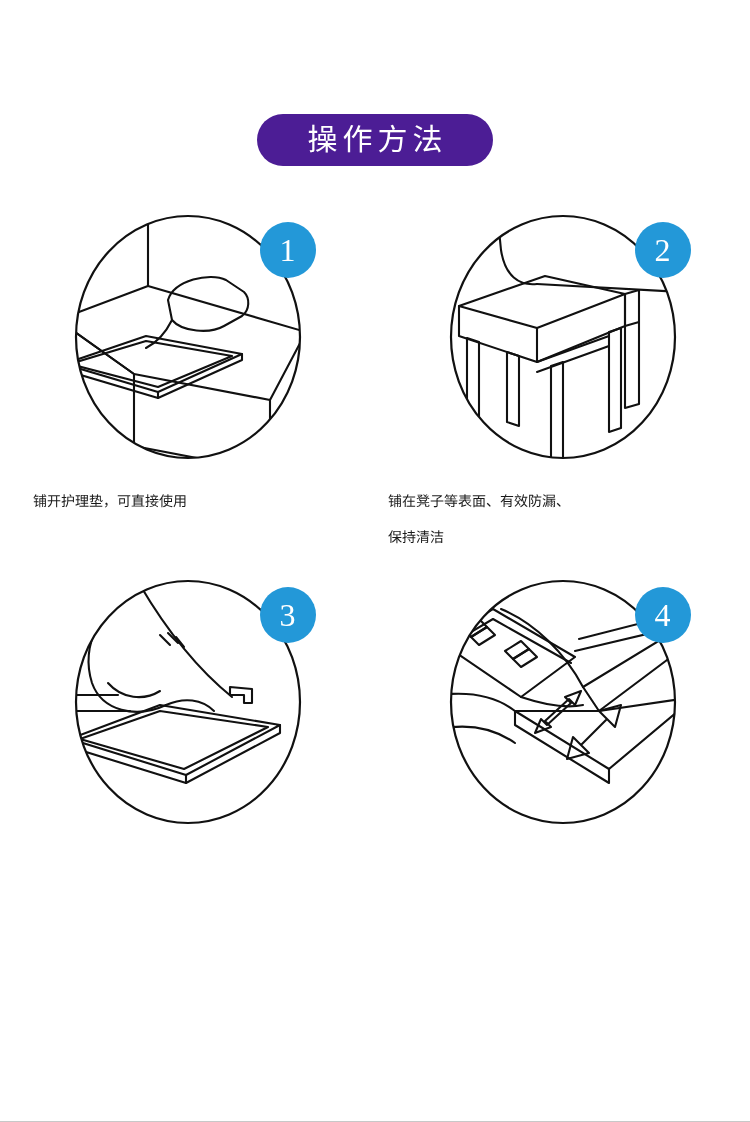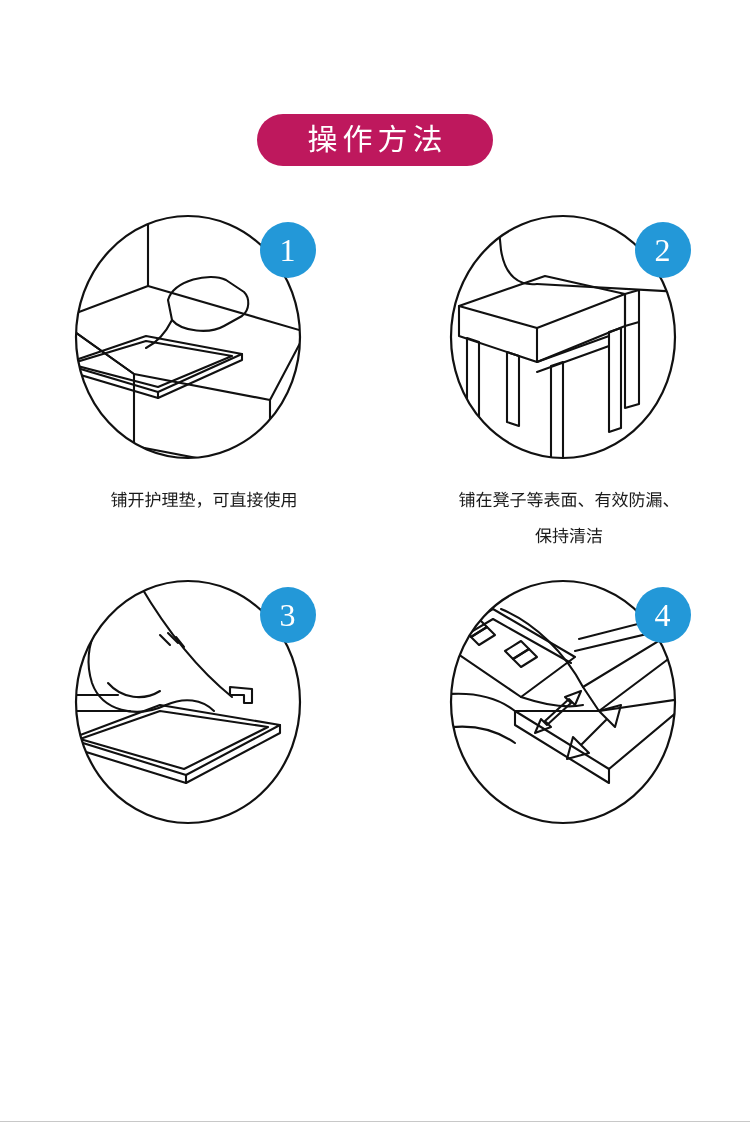"操作方法" .title-pill { background: #be185d -> #4c1d95 }
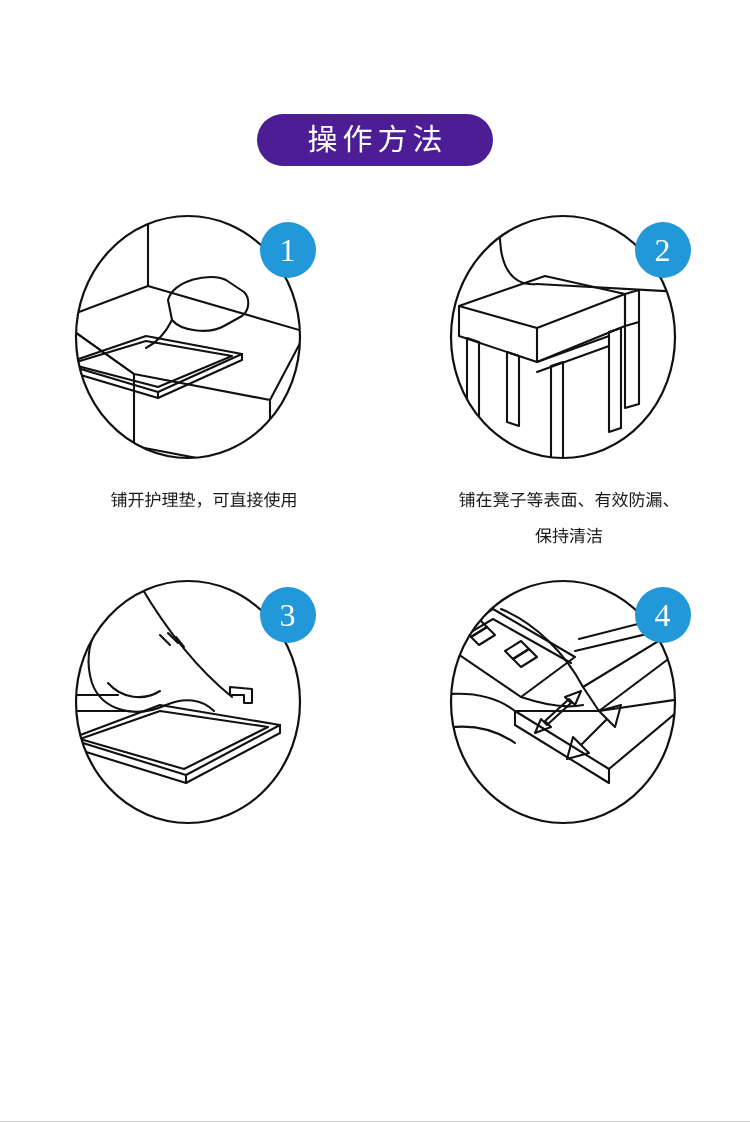"铺开护理垫，可直接使用" .caption { font-size: 17px -> 14px; text-align: center -> left }
